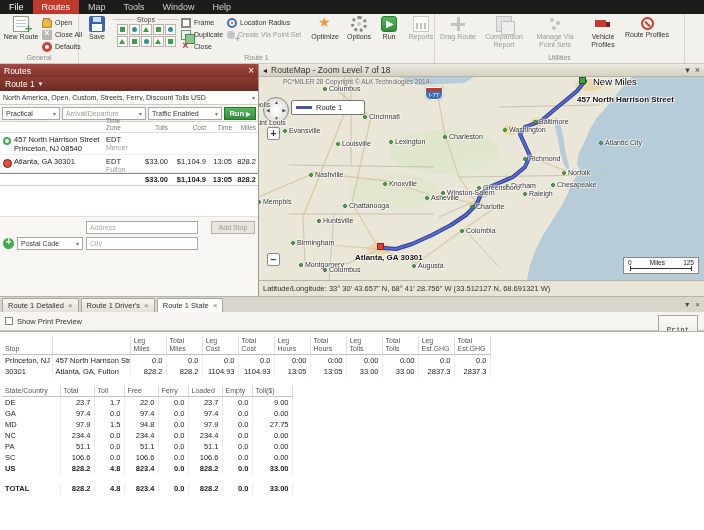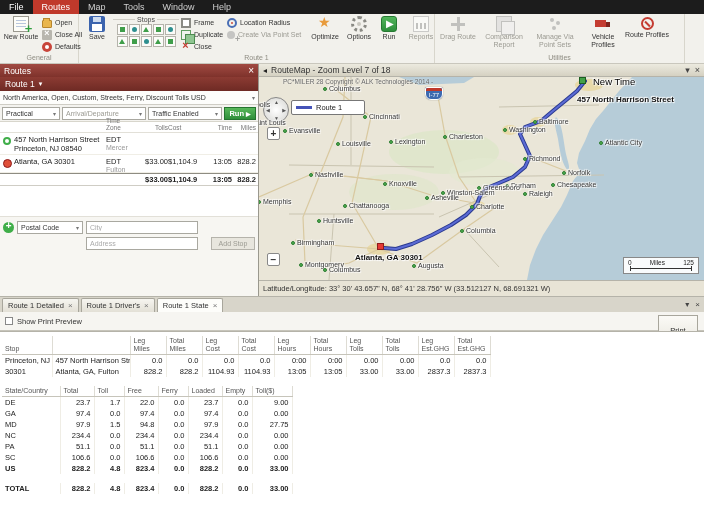"New Time" span { text: Time -> Miles }
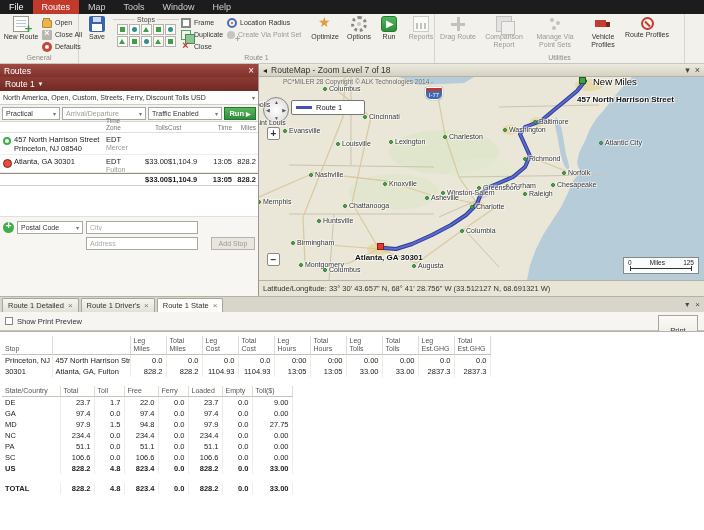"$1,104.9" .c-cost { text-align: left -> right }
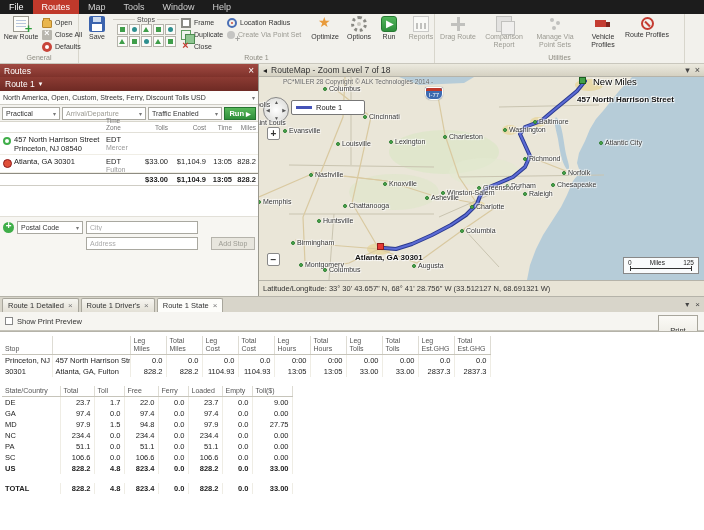"City" div.as-row { order: before "Address" -> after "Address" }
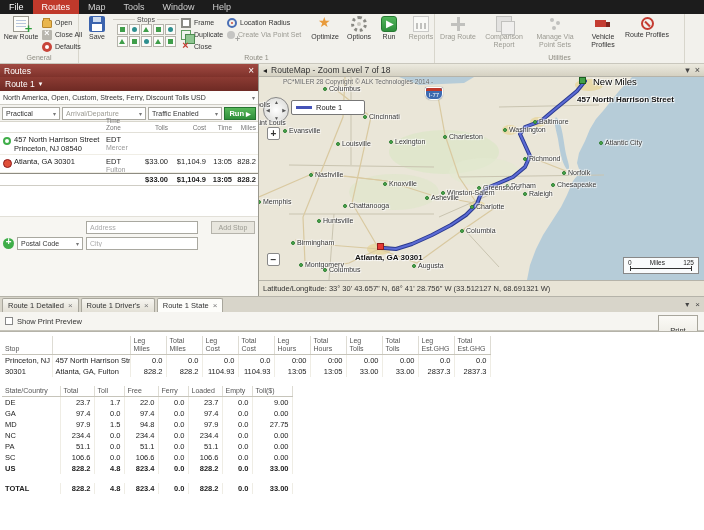"Print" .print-btn { font-family: Liberation Sans, sans-serif -> Liberation Mono, monospace }
